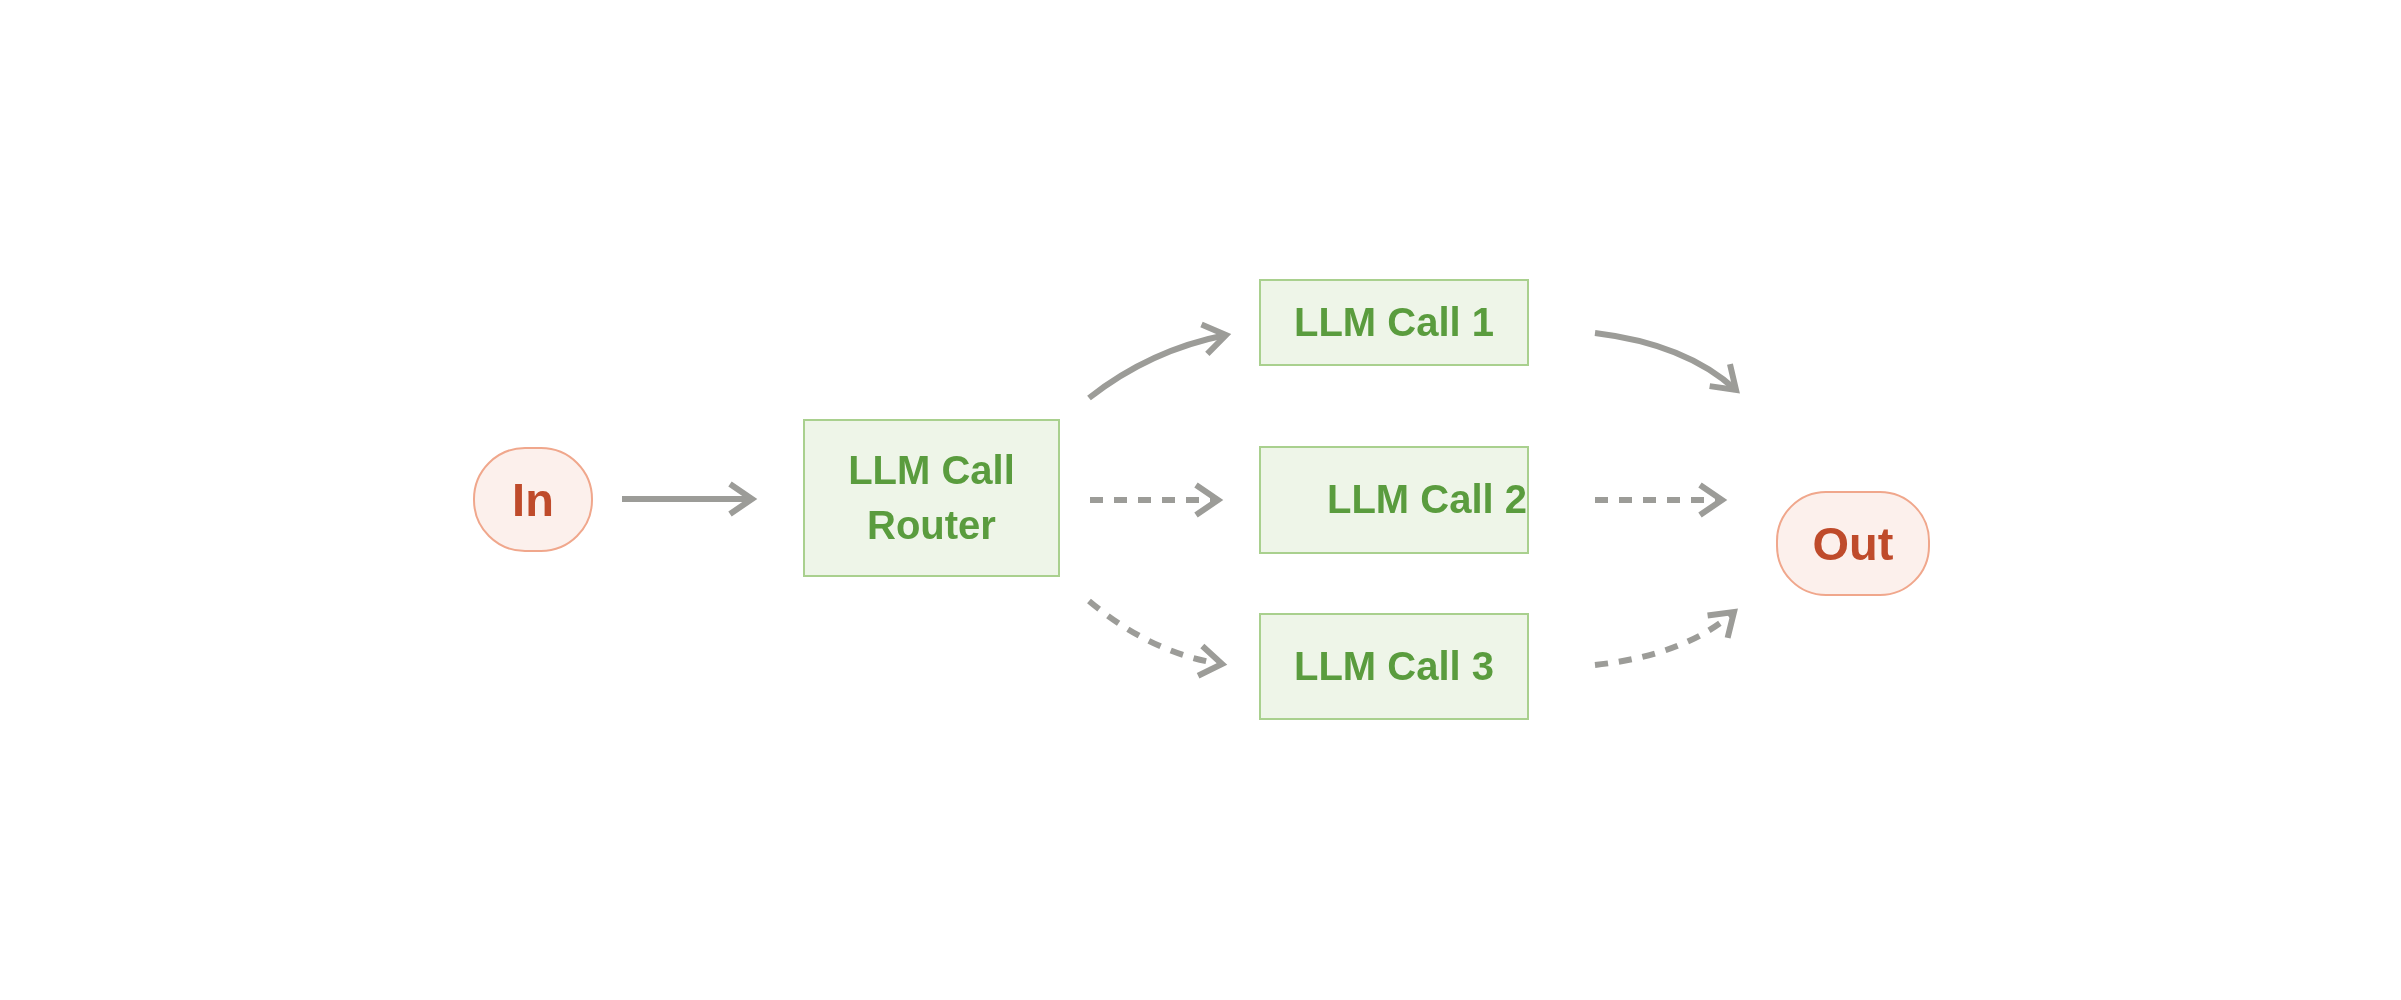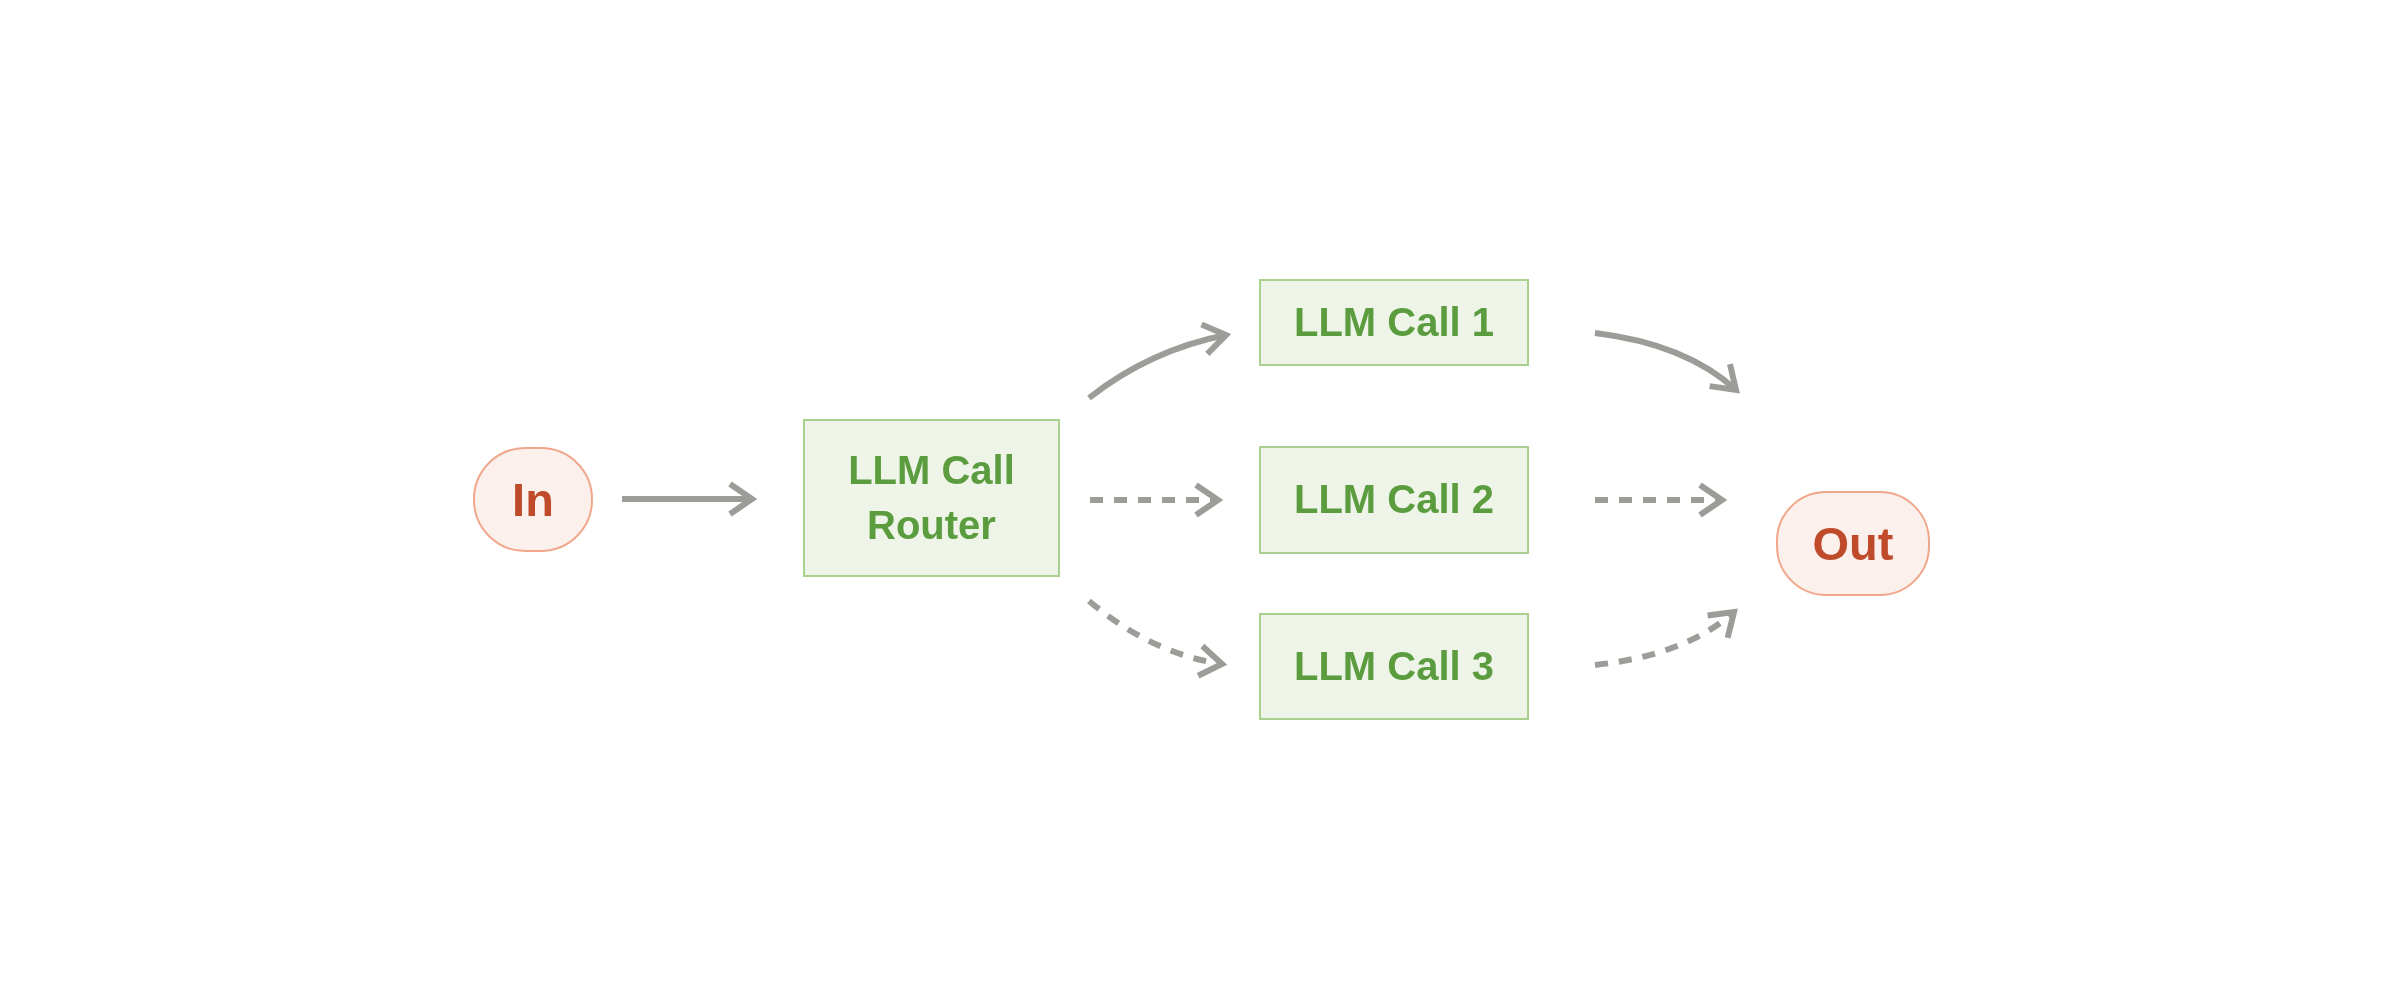"LLM Call 2" .node-call2 { justify-content: none -> flex-end }
